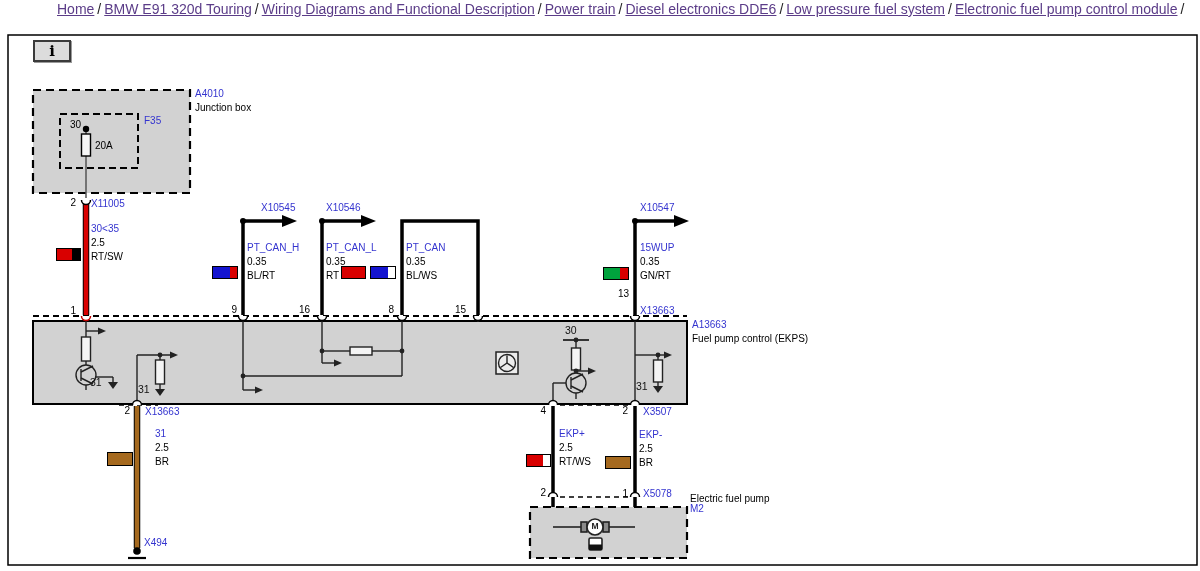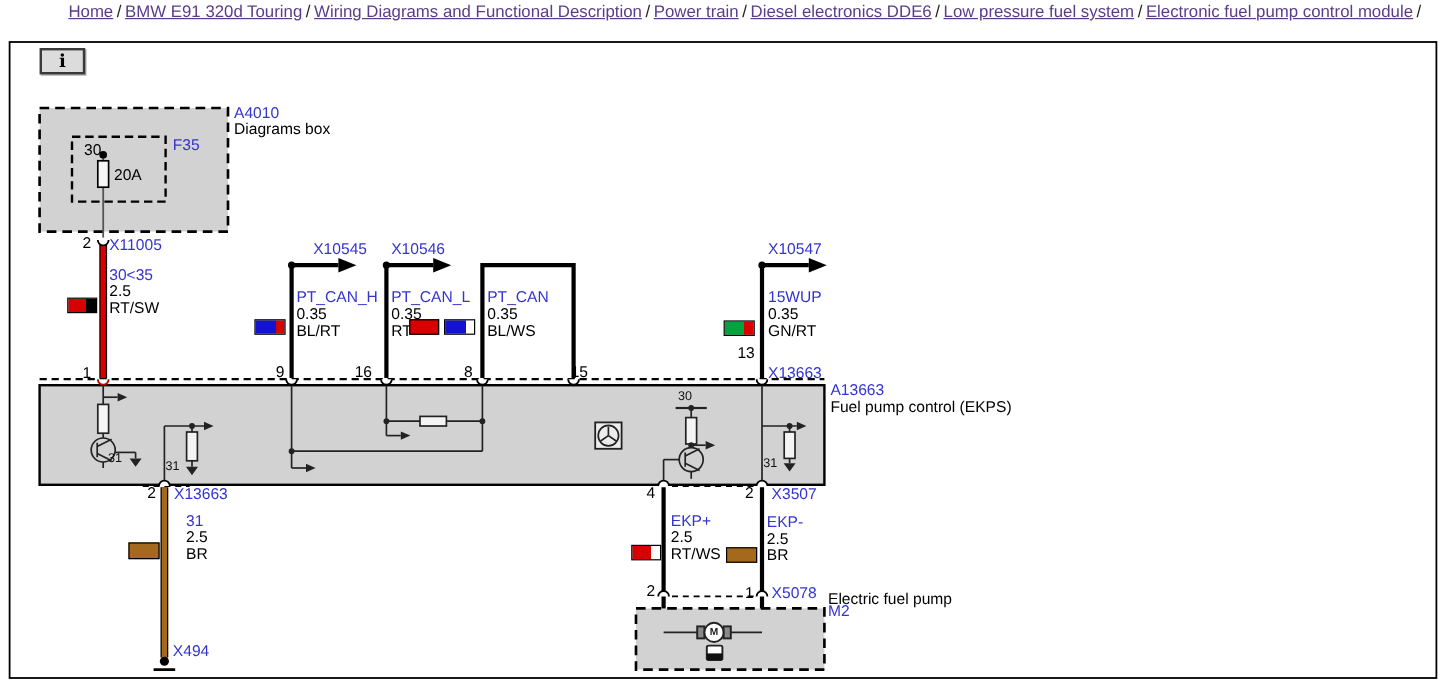"A4010" .dl { font-size: 13px -> 10px }
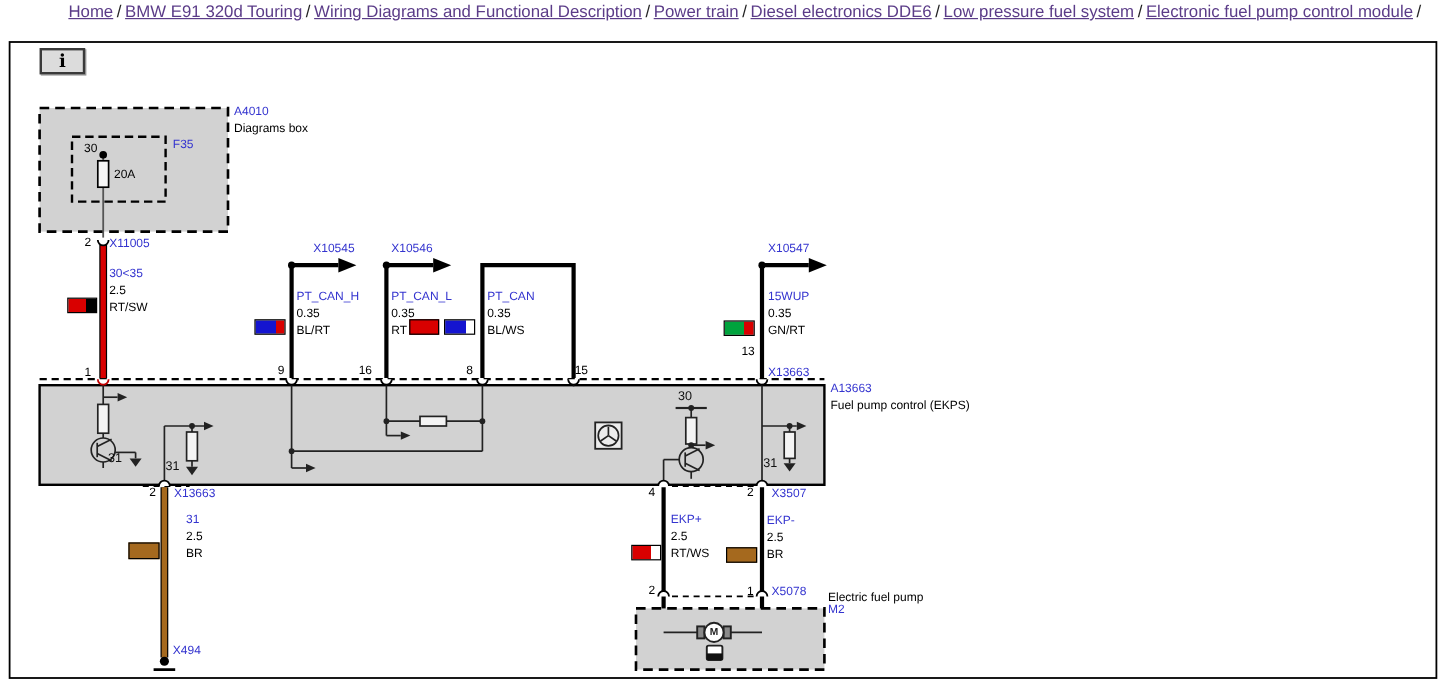"Diagrams box" div.dl { text: Diagrams -> Junction }
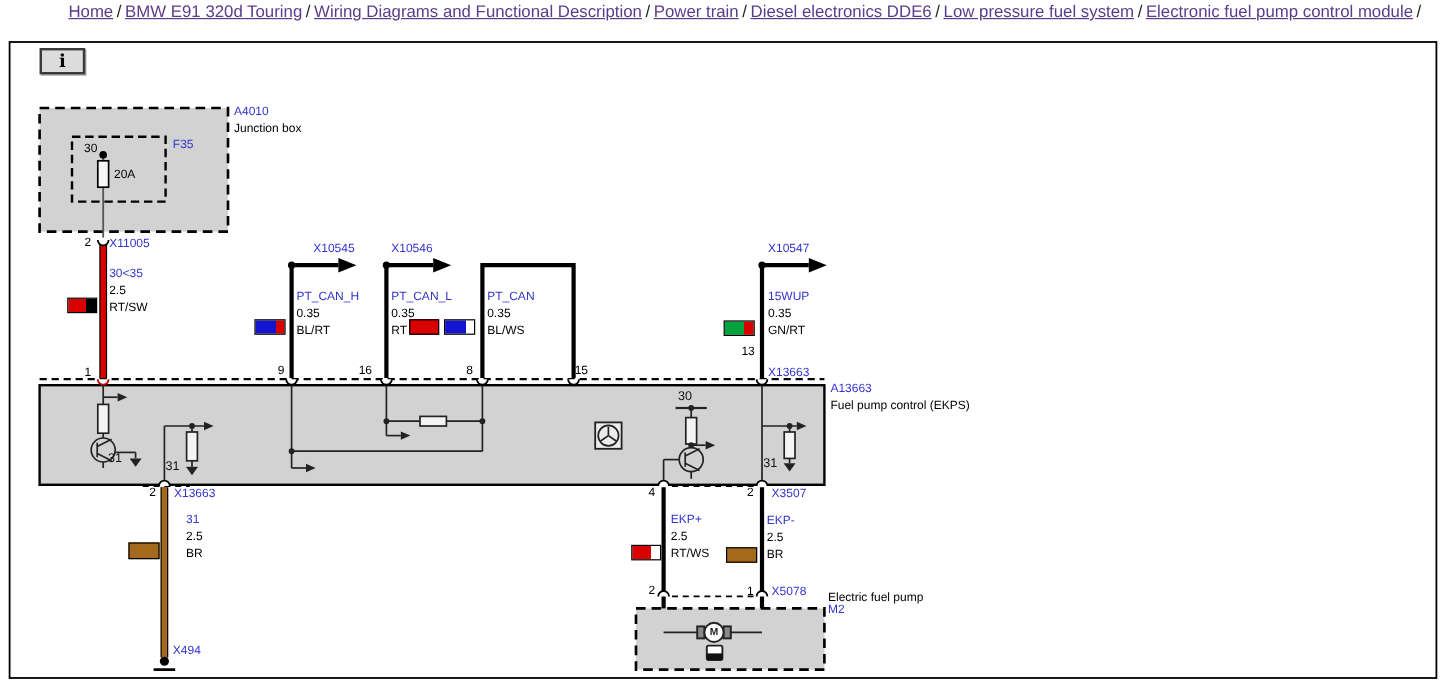"15" div.dl { left: 472px -> 448px }
